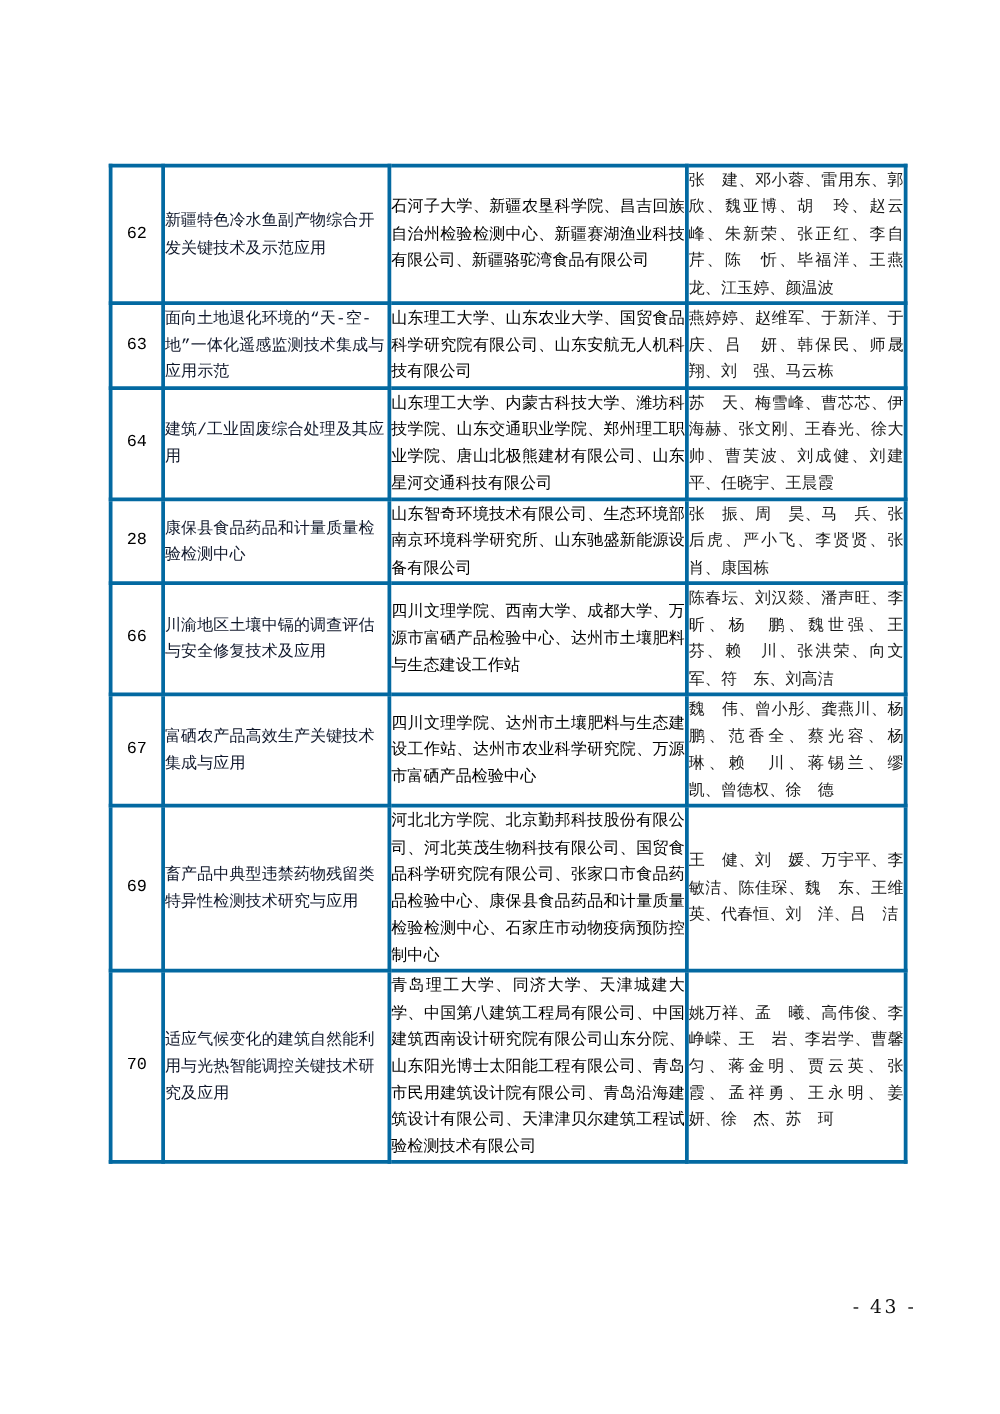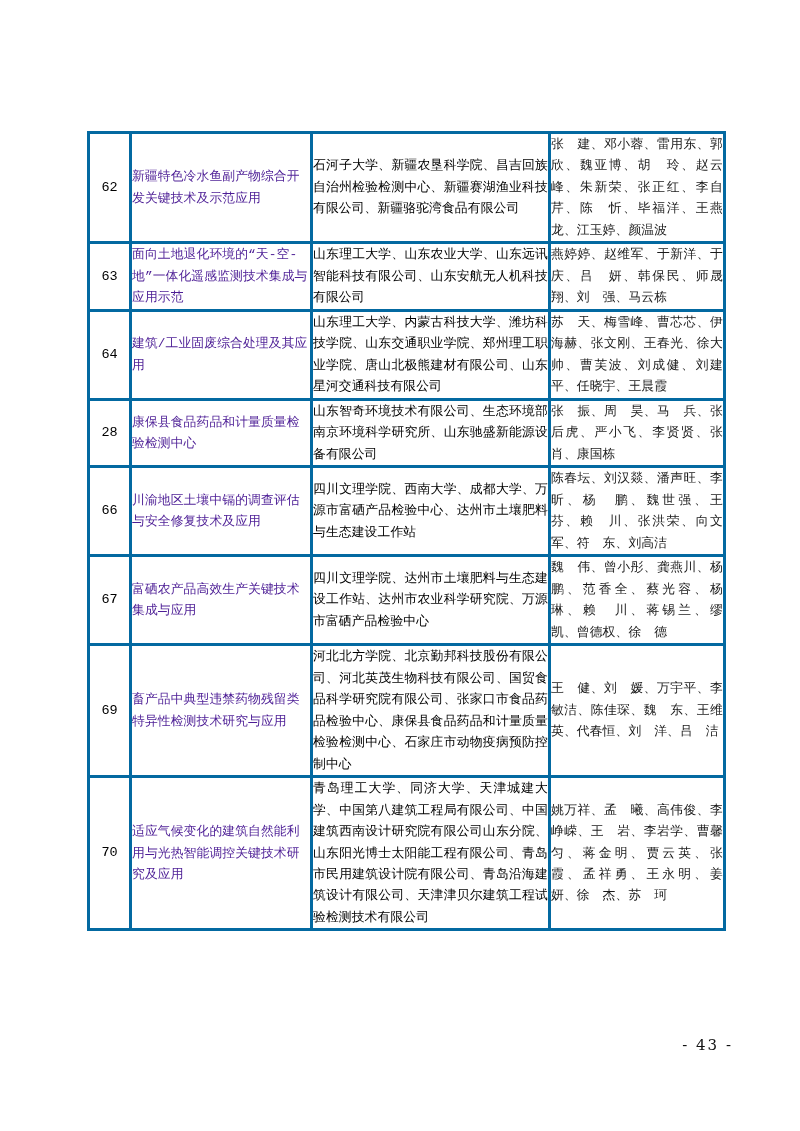"新疆特色冷水鱼副产物综合开发关键技术及示范应用" .cell-title { color: #4c1d95 -> #0f172a }
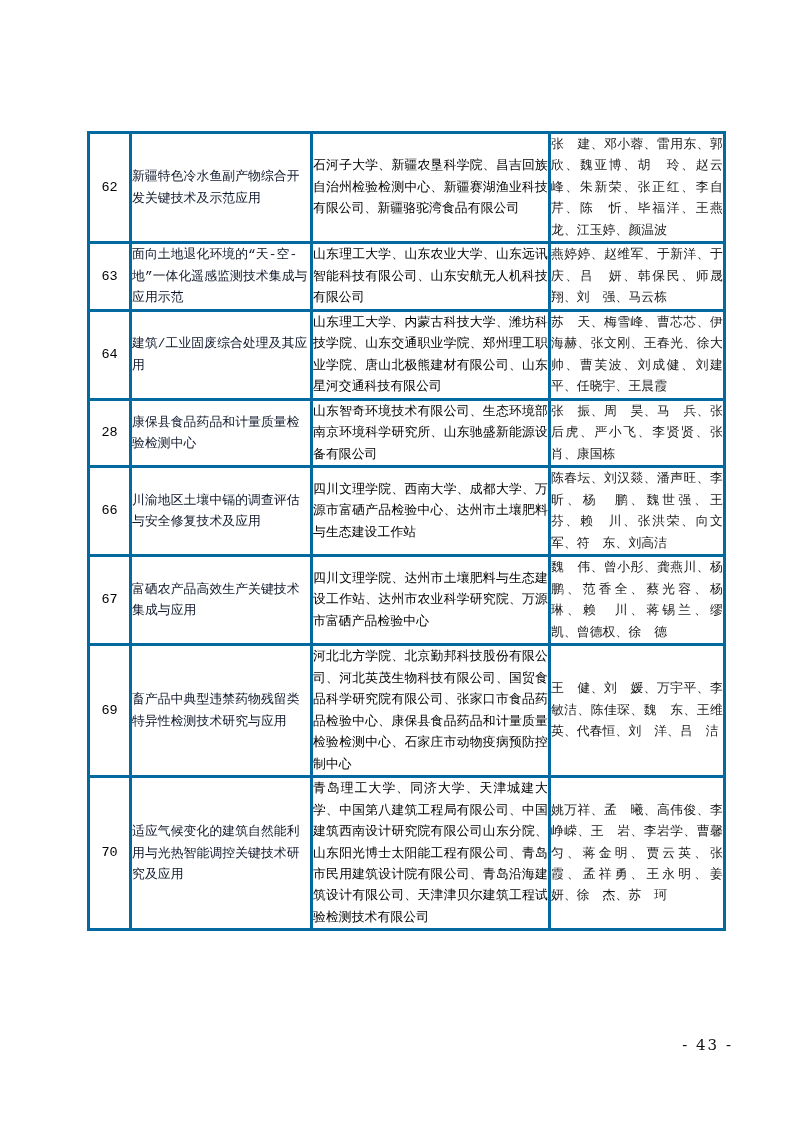"山东理工大学、山东农业大学、山东远讯智能科技有限公司、山东安航无人机科技有限公司" td.cell-orgs { text: 山东远讯智能科技 -> 国贸食品科学研究院 }
